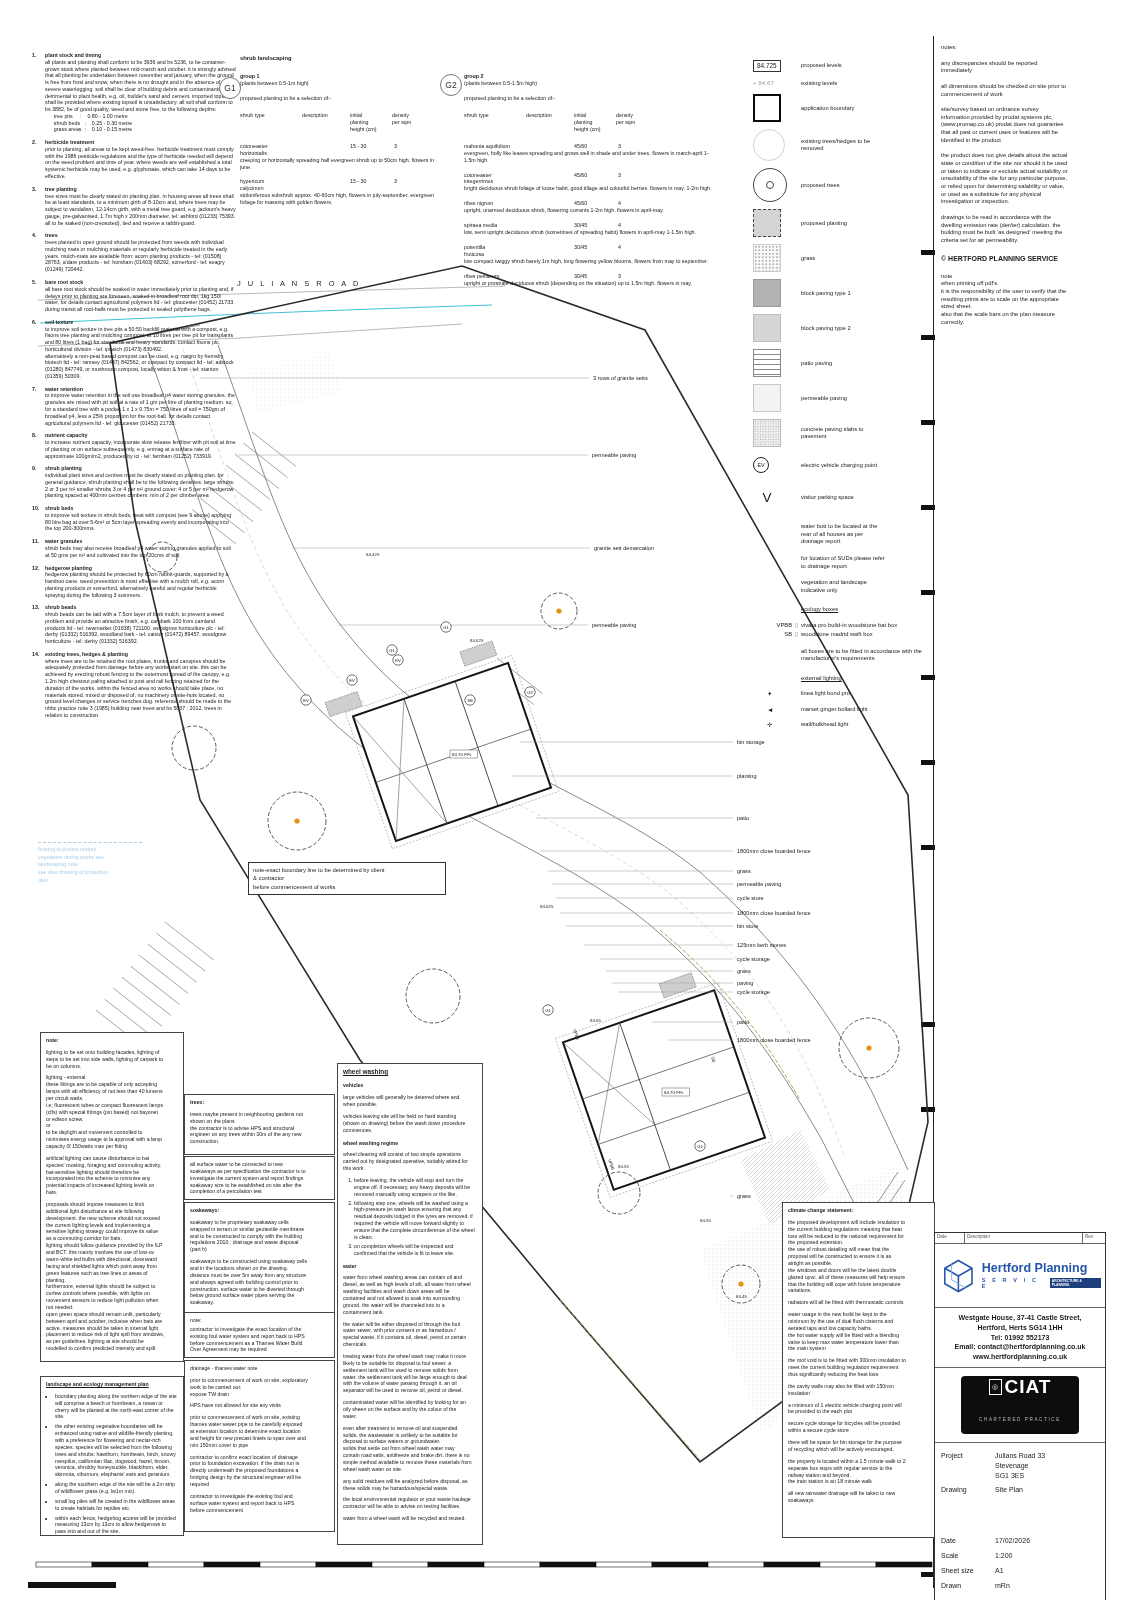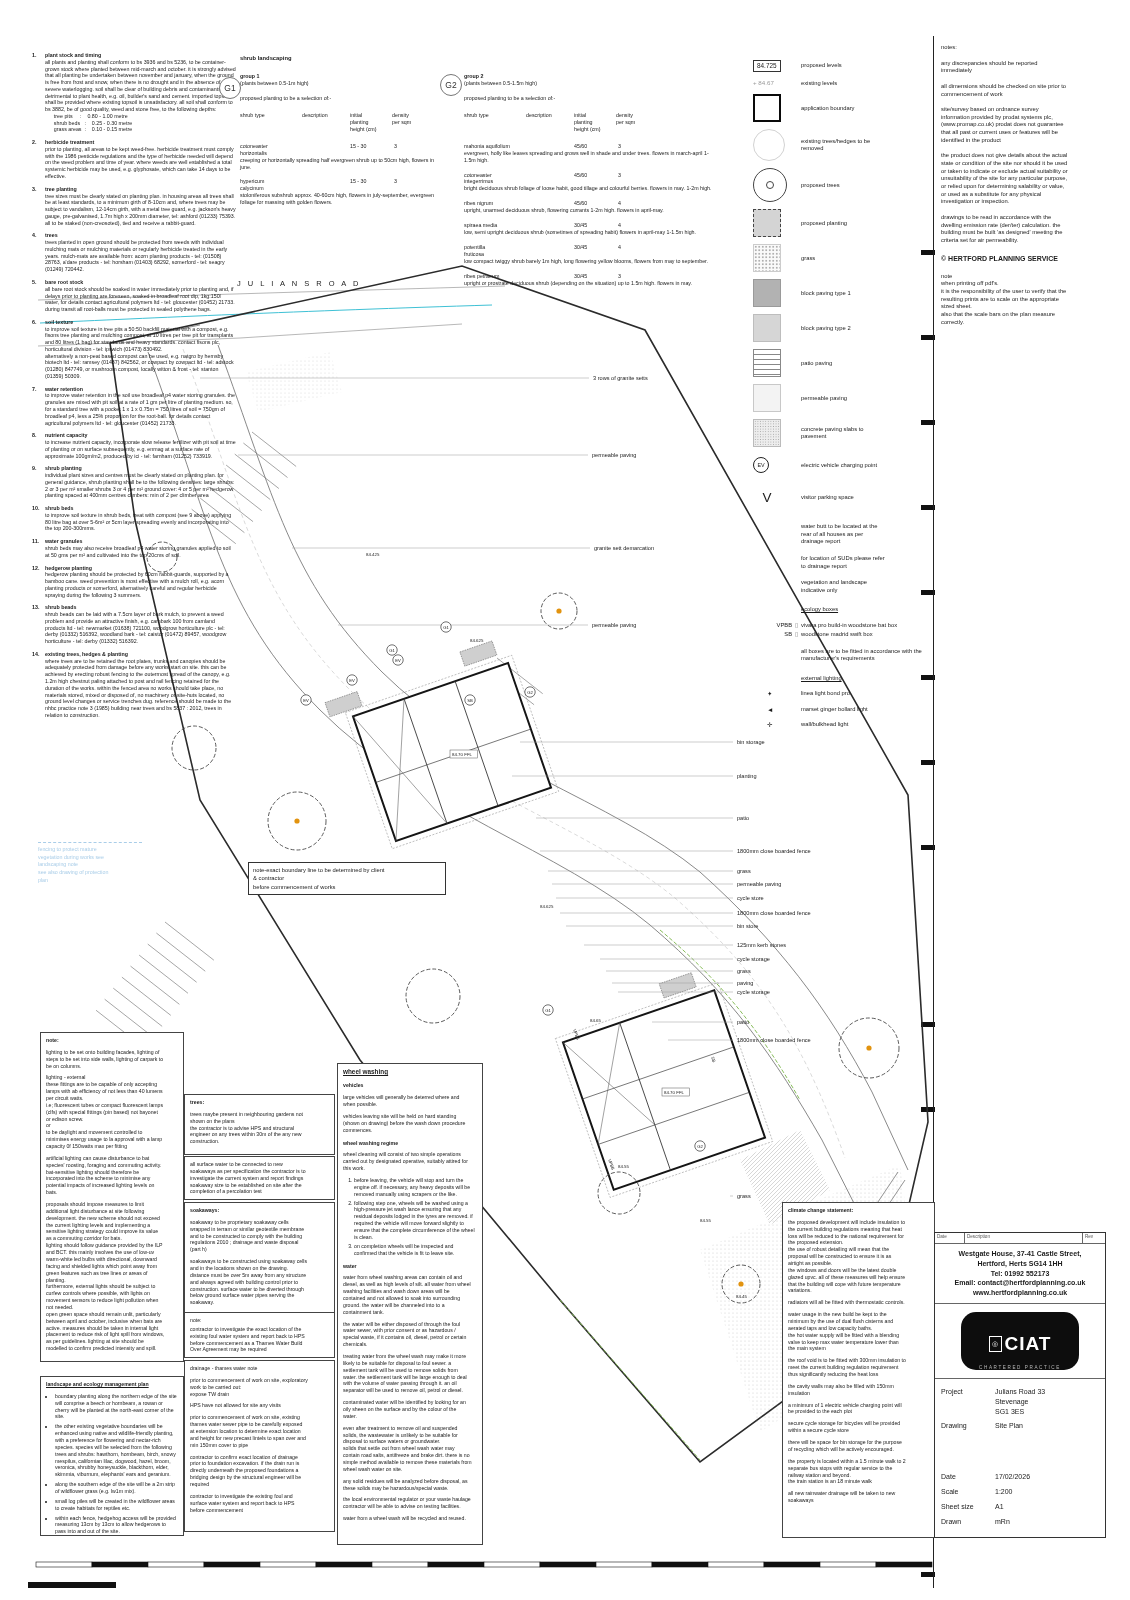"Hertford Planning" div.firm { html: none -> <div> <svg> <g> <polygon></polygon> <polyline></polyline> <line></line> <polyline></polyline> </g> </svg> <div> <div>Hertford Planning</div> <div> <span>S E R V I C E</span> <span>ARCHITECTURE &amp; PLANNING</span> </div> </div> </div> }
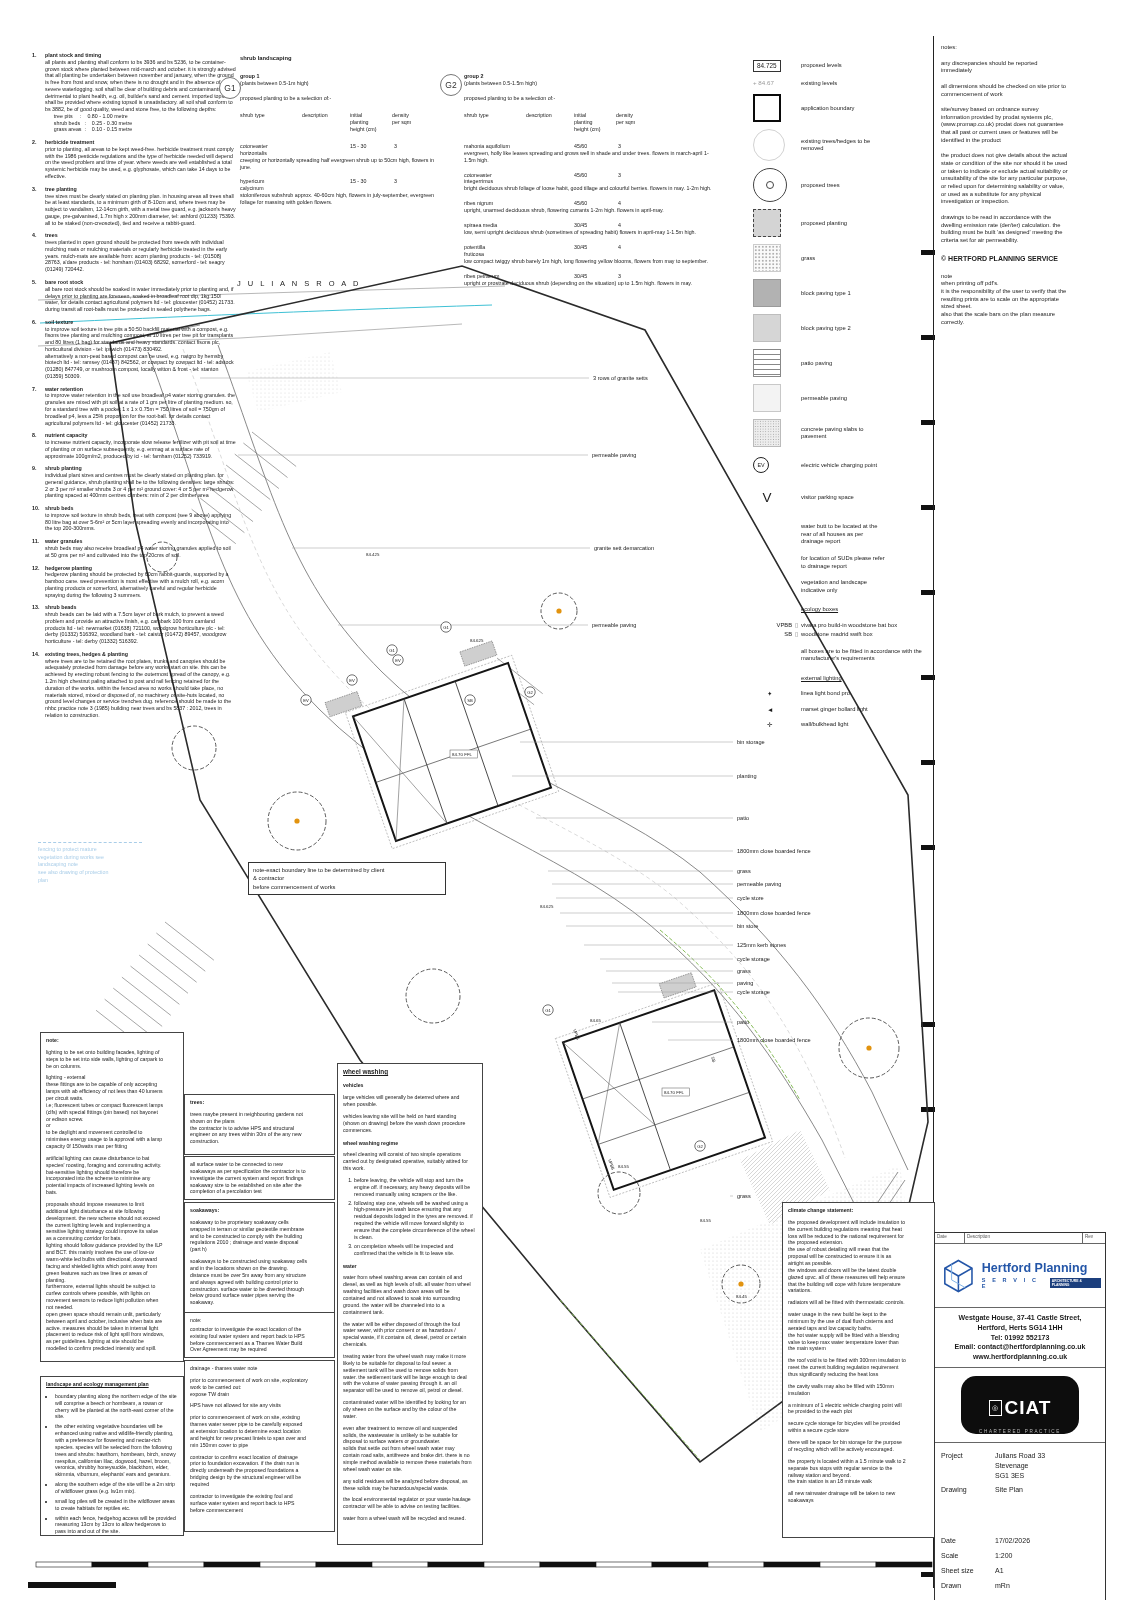"CIAT" .ciat { border-radius: 15px -> 4px; gap: 10px -> 19px; justify-content: flex-end -> flex-start }
